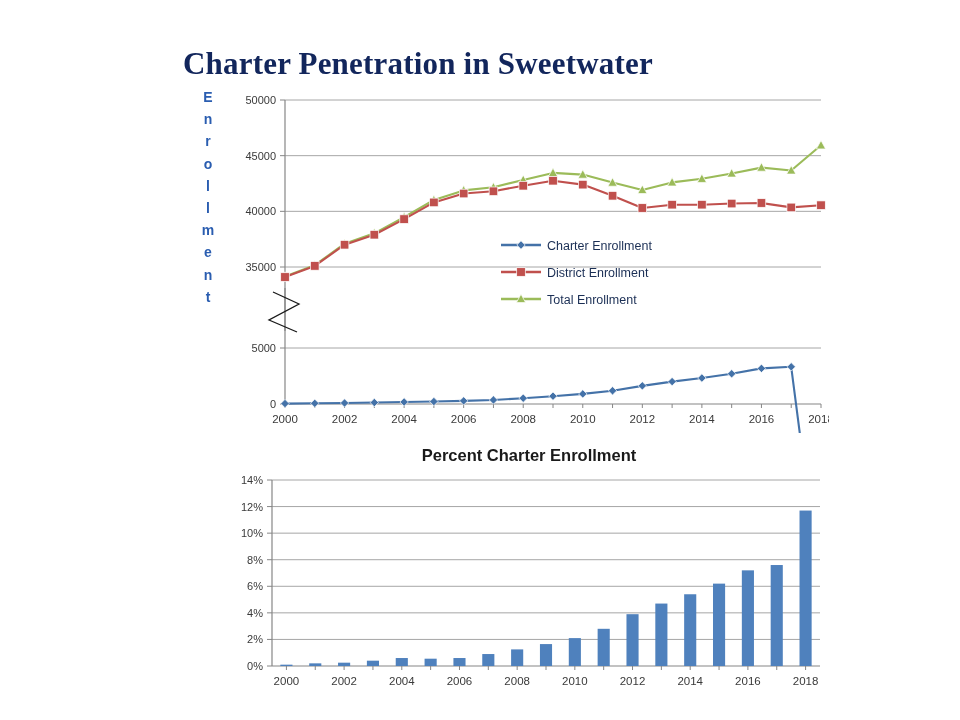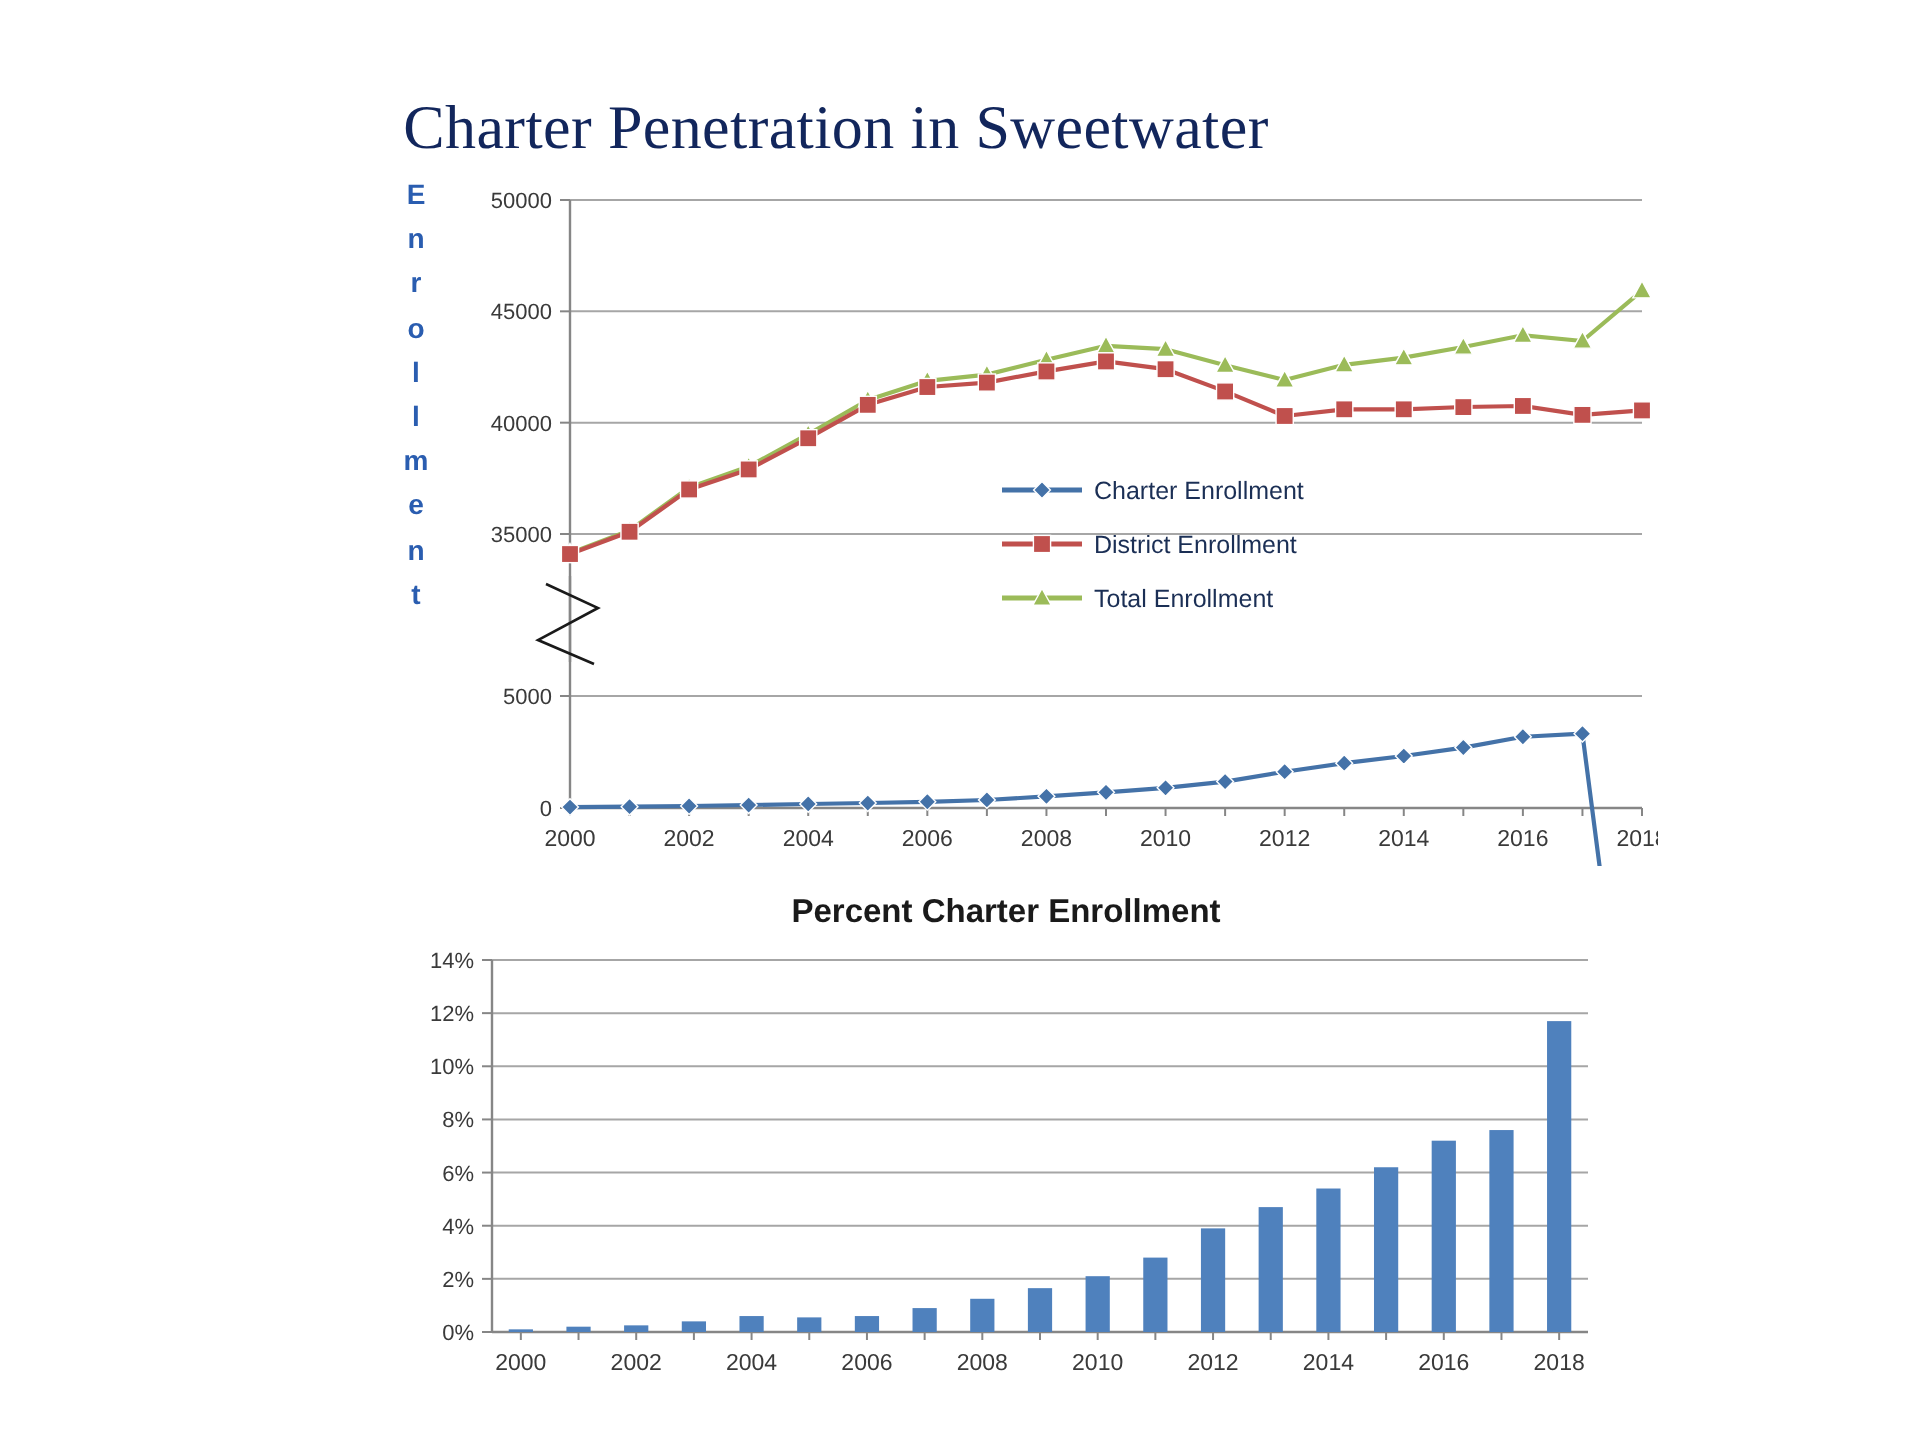"Charter Penetration in Sweetwater" #slide-title { font-weight: normal -> bold }
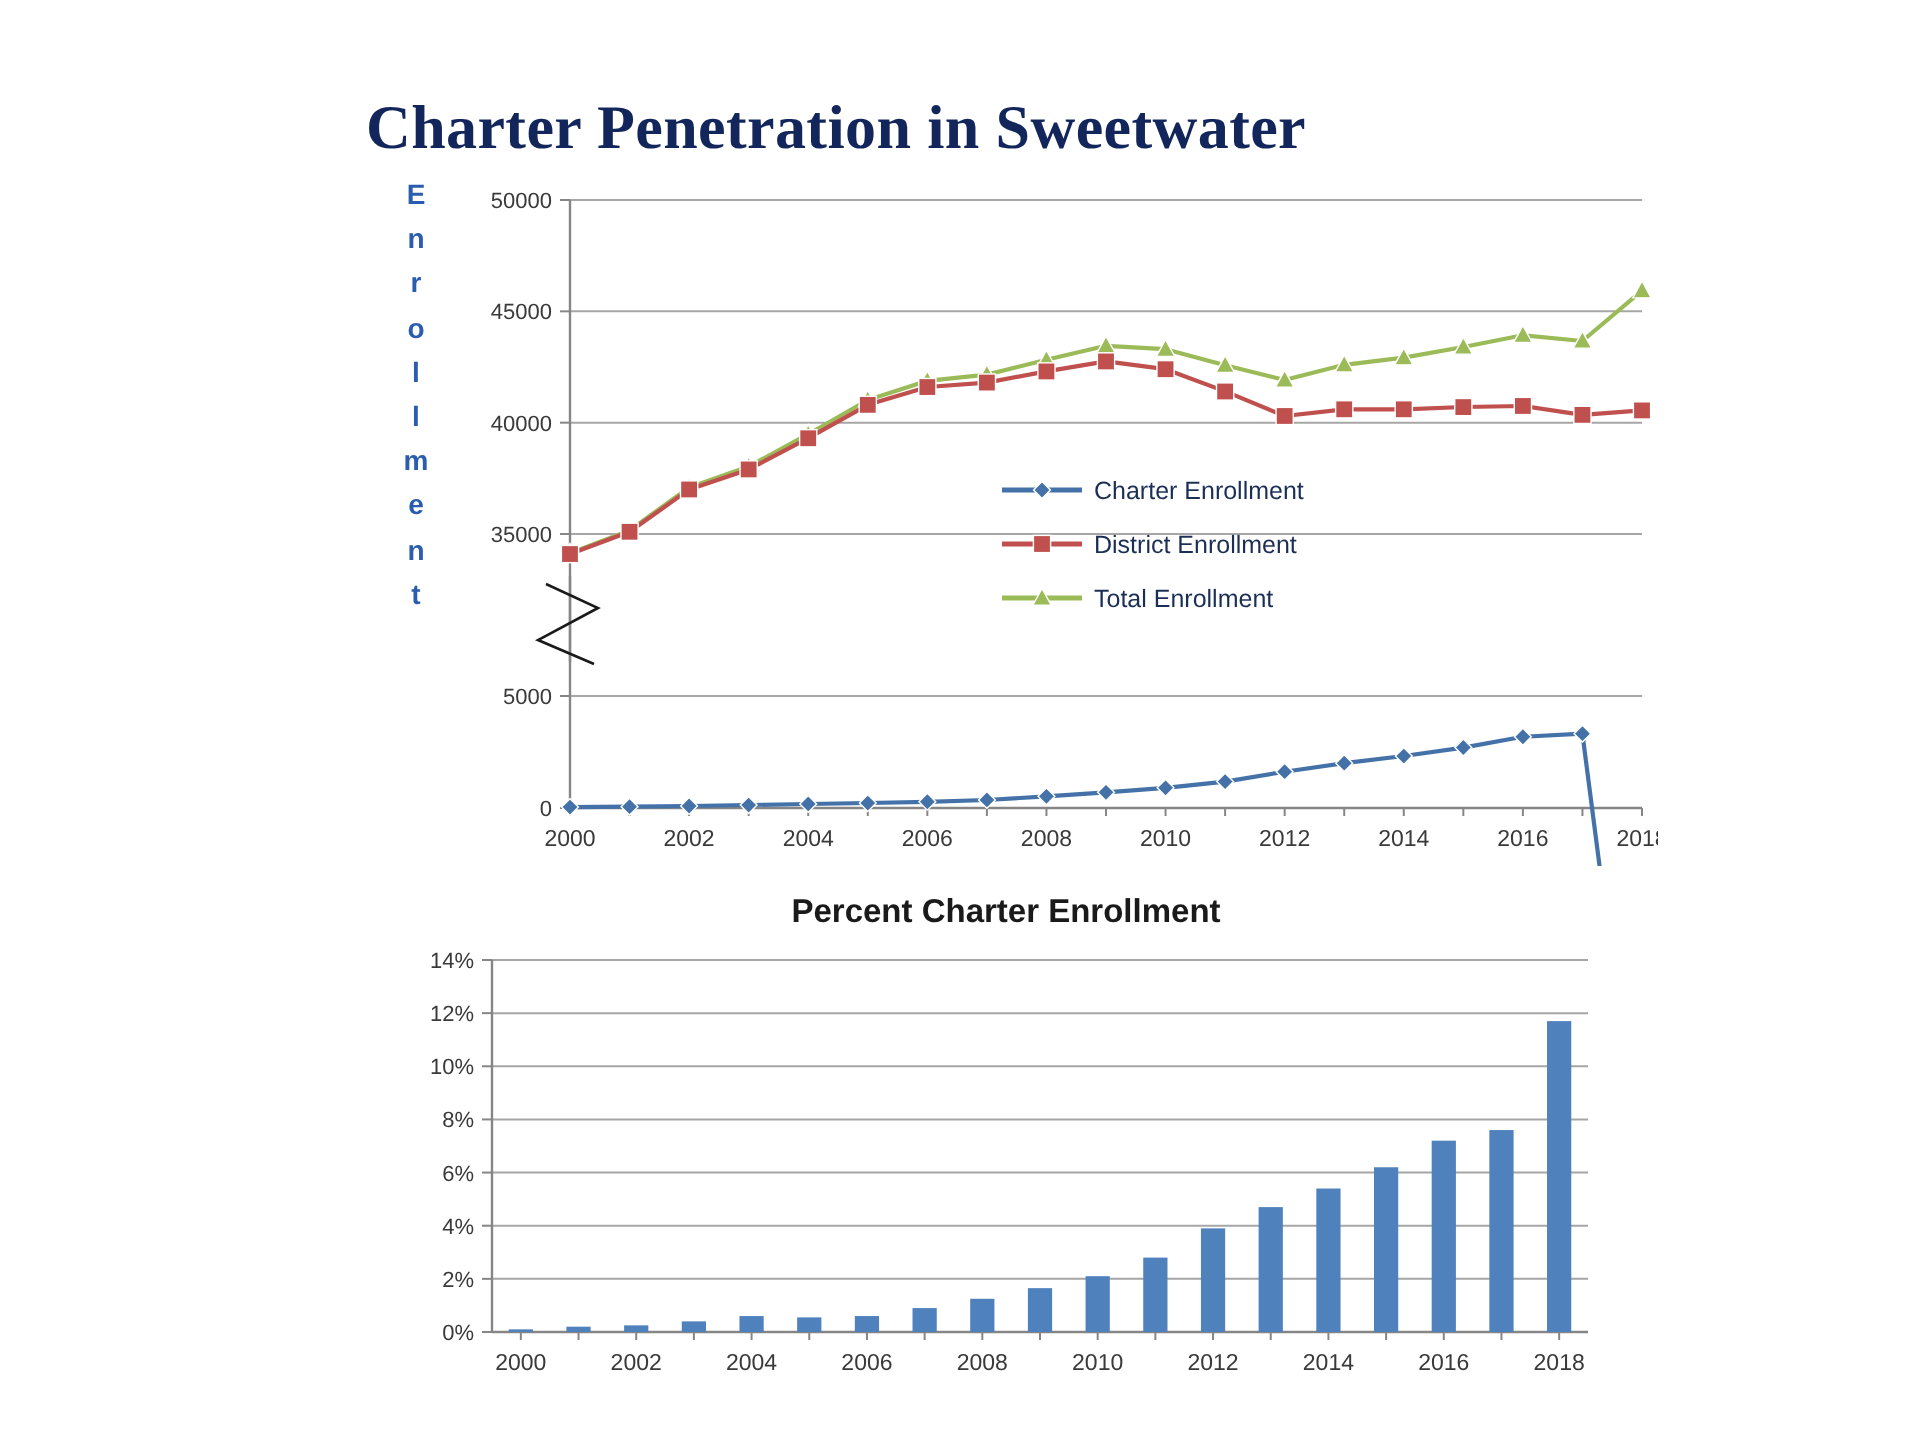"Percent Charter Enrollment" #bar-chart { left: 198px -> 224px }
